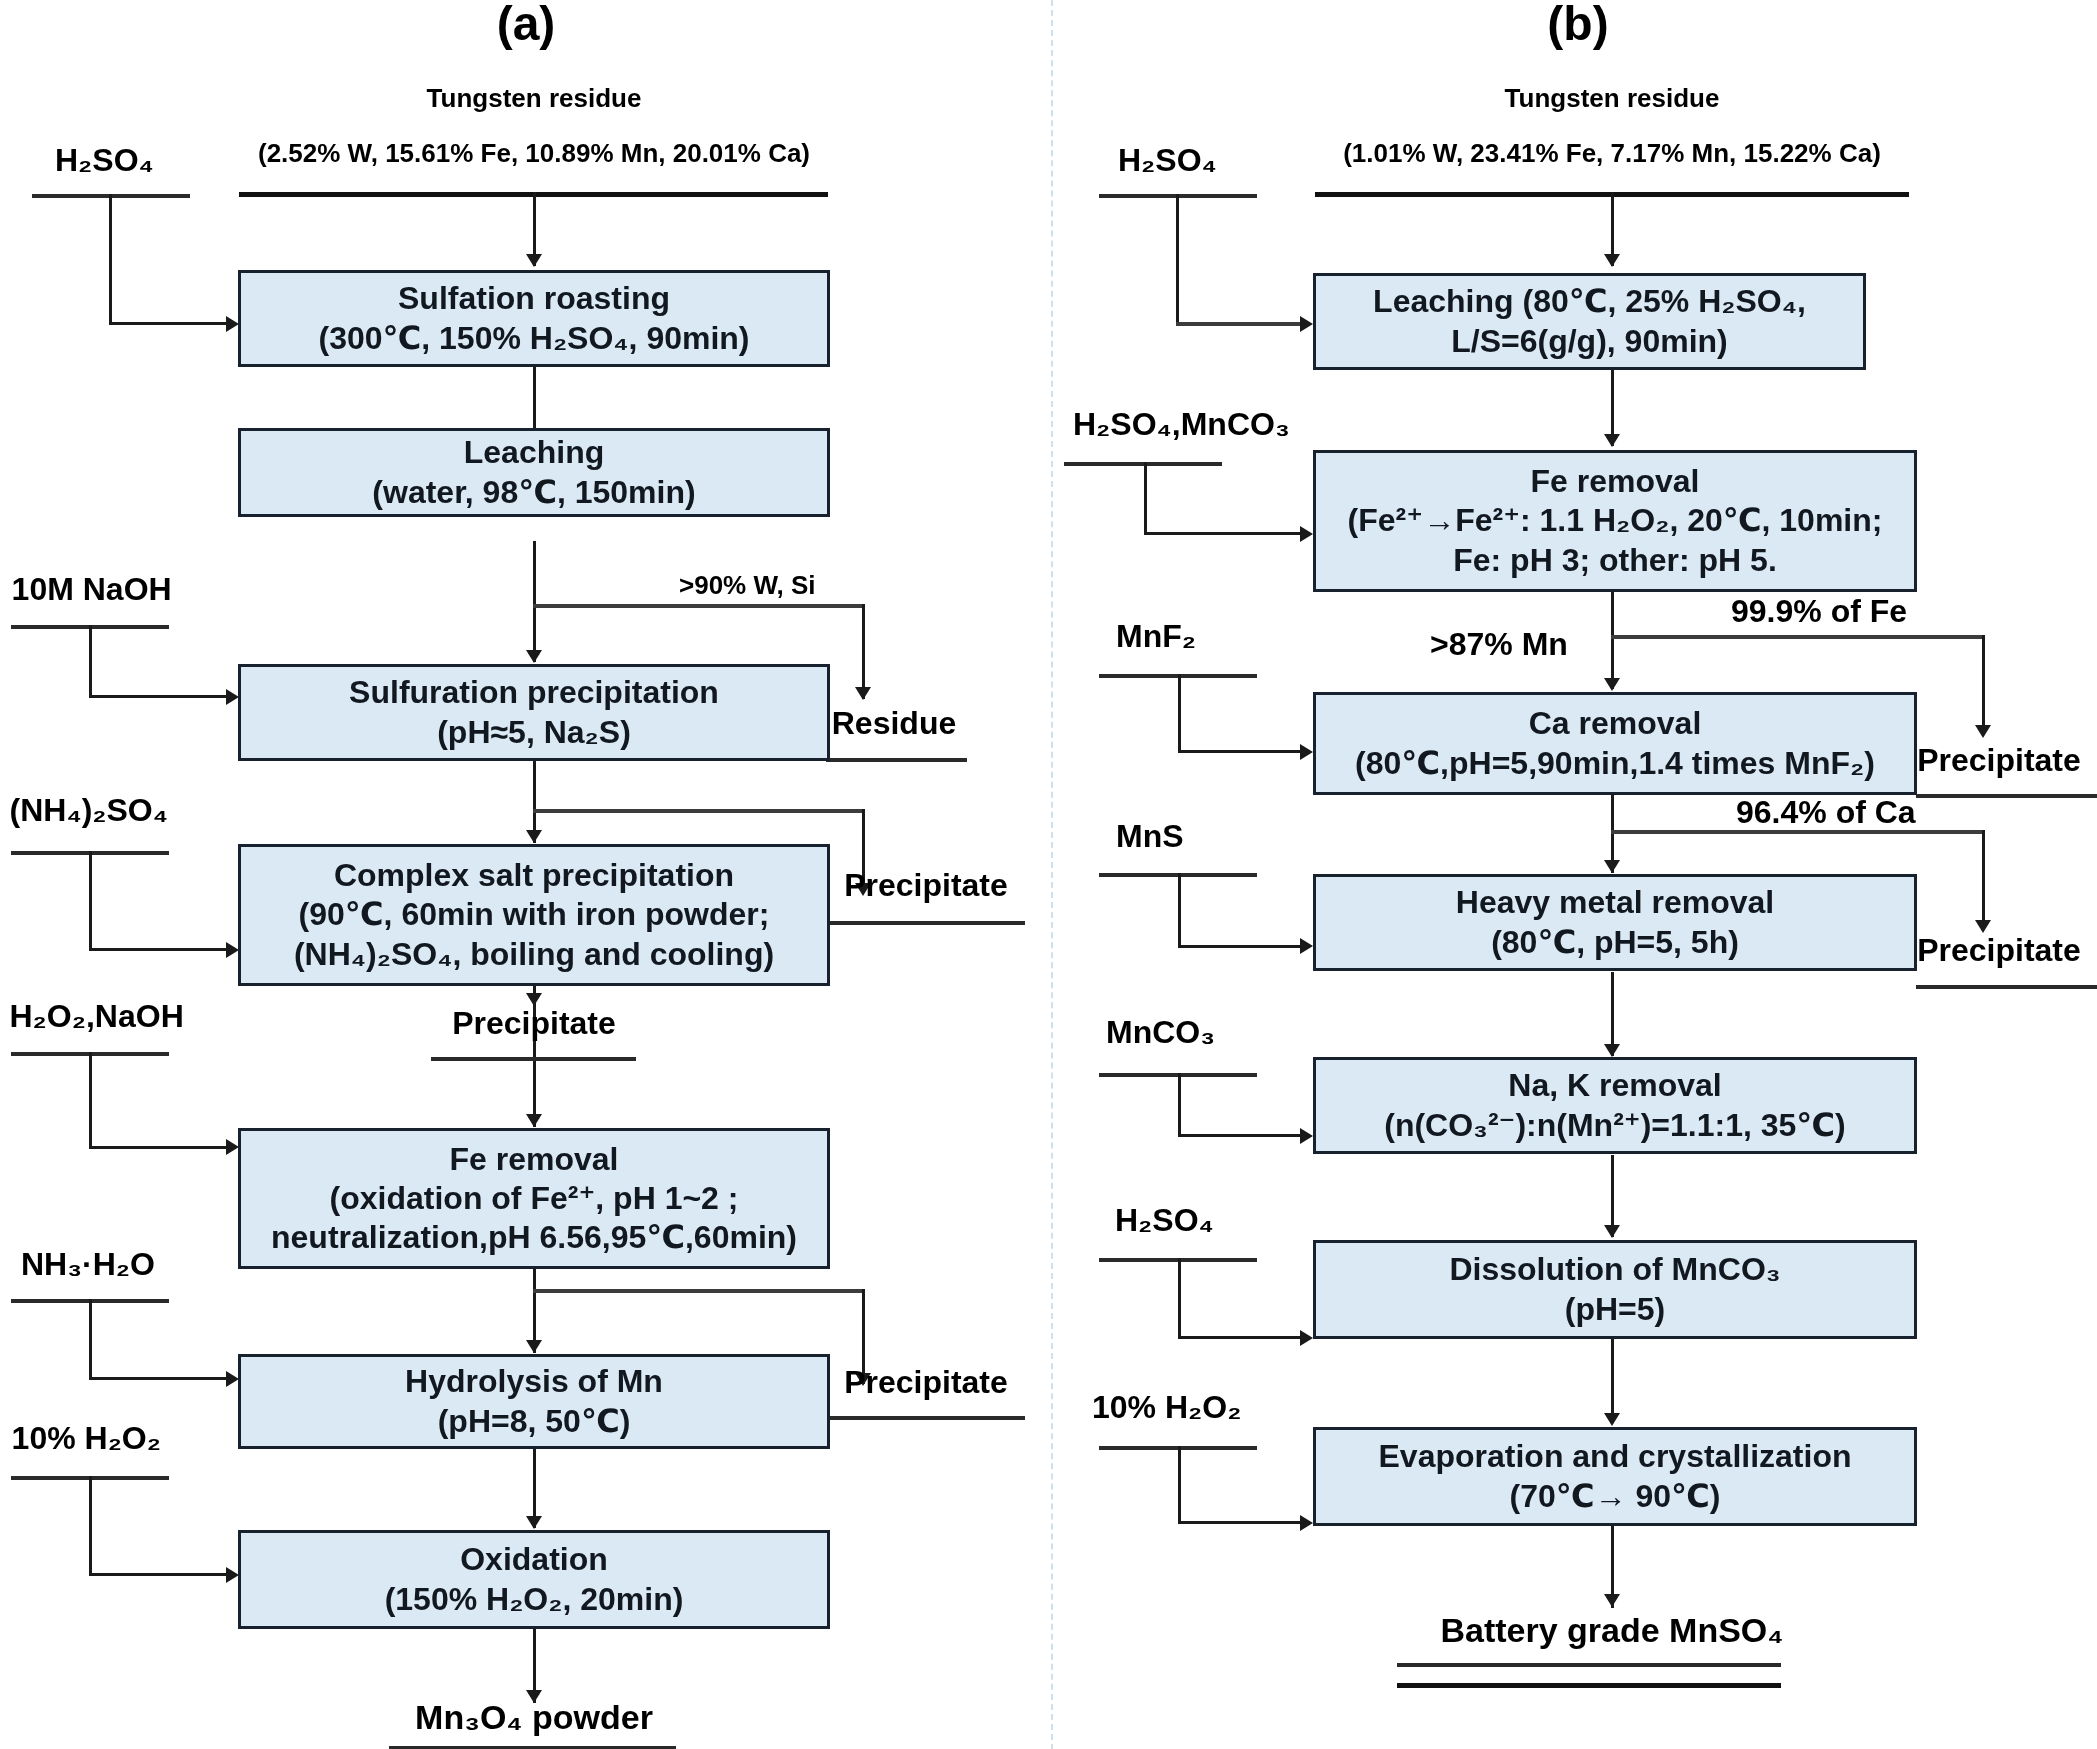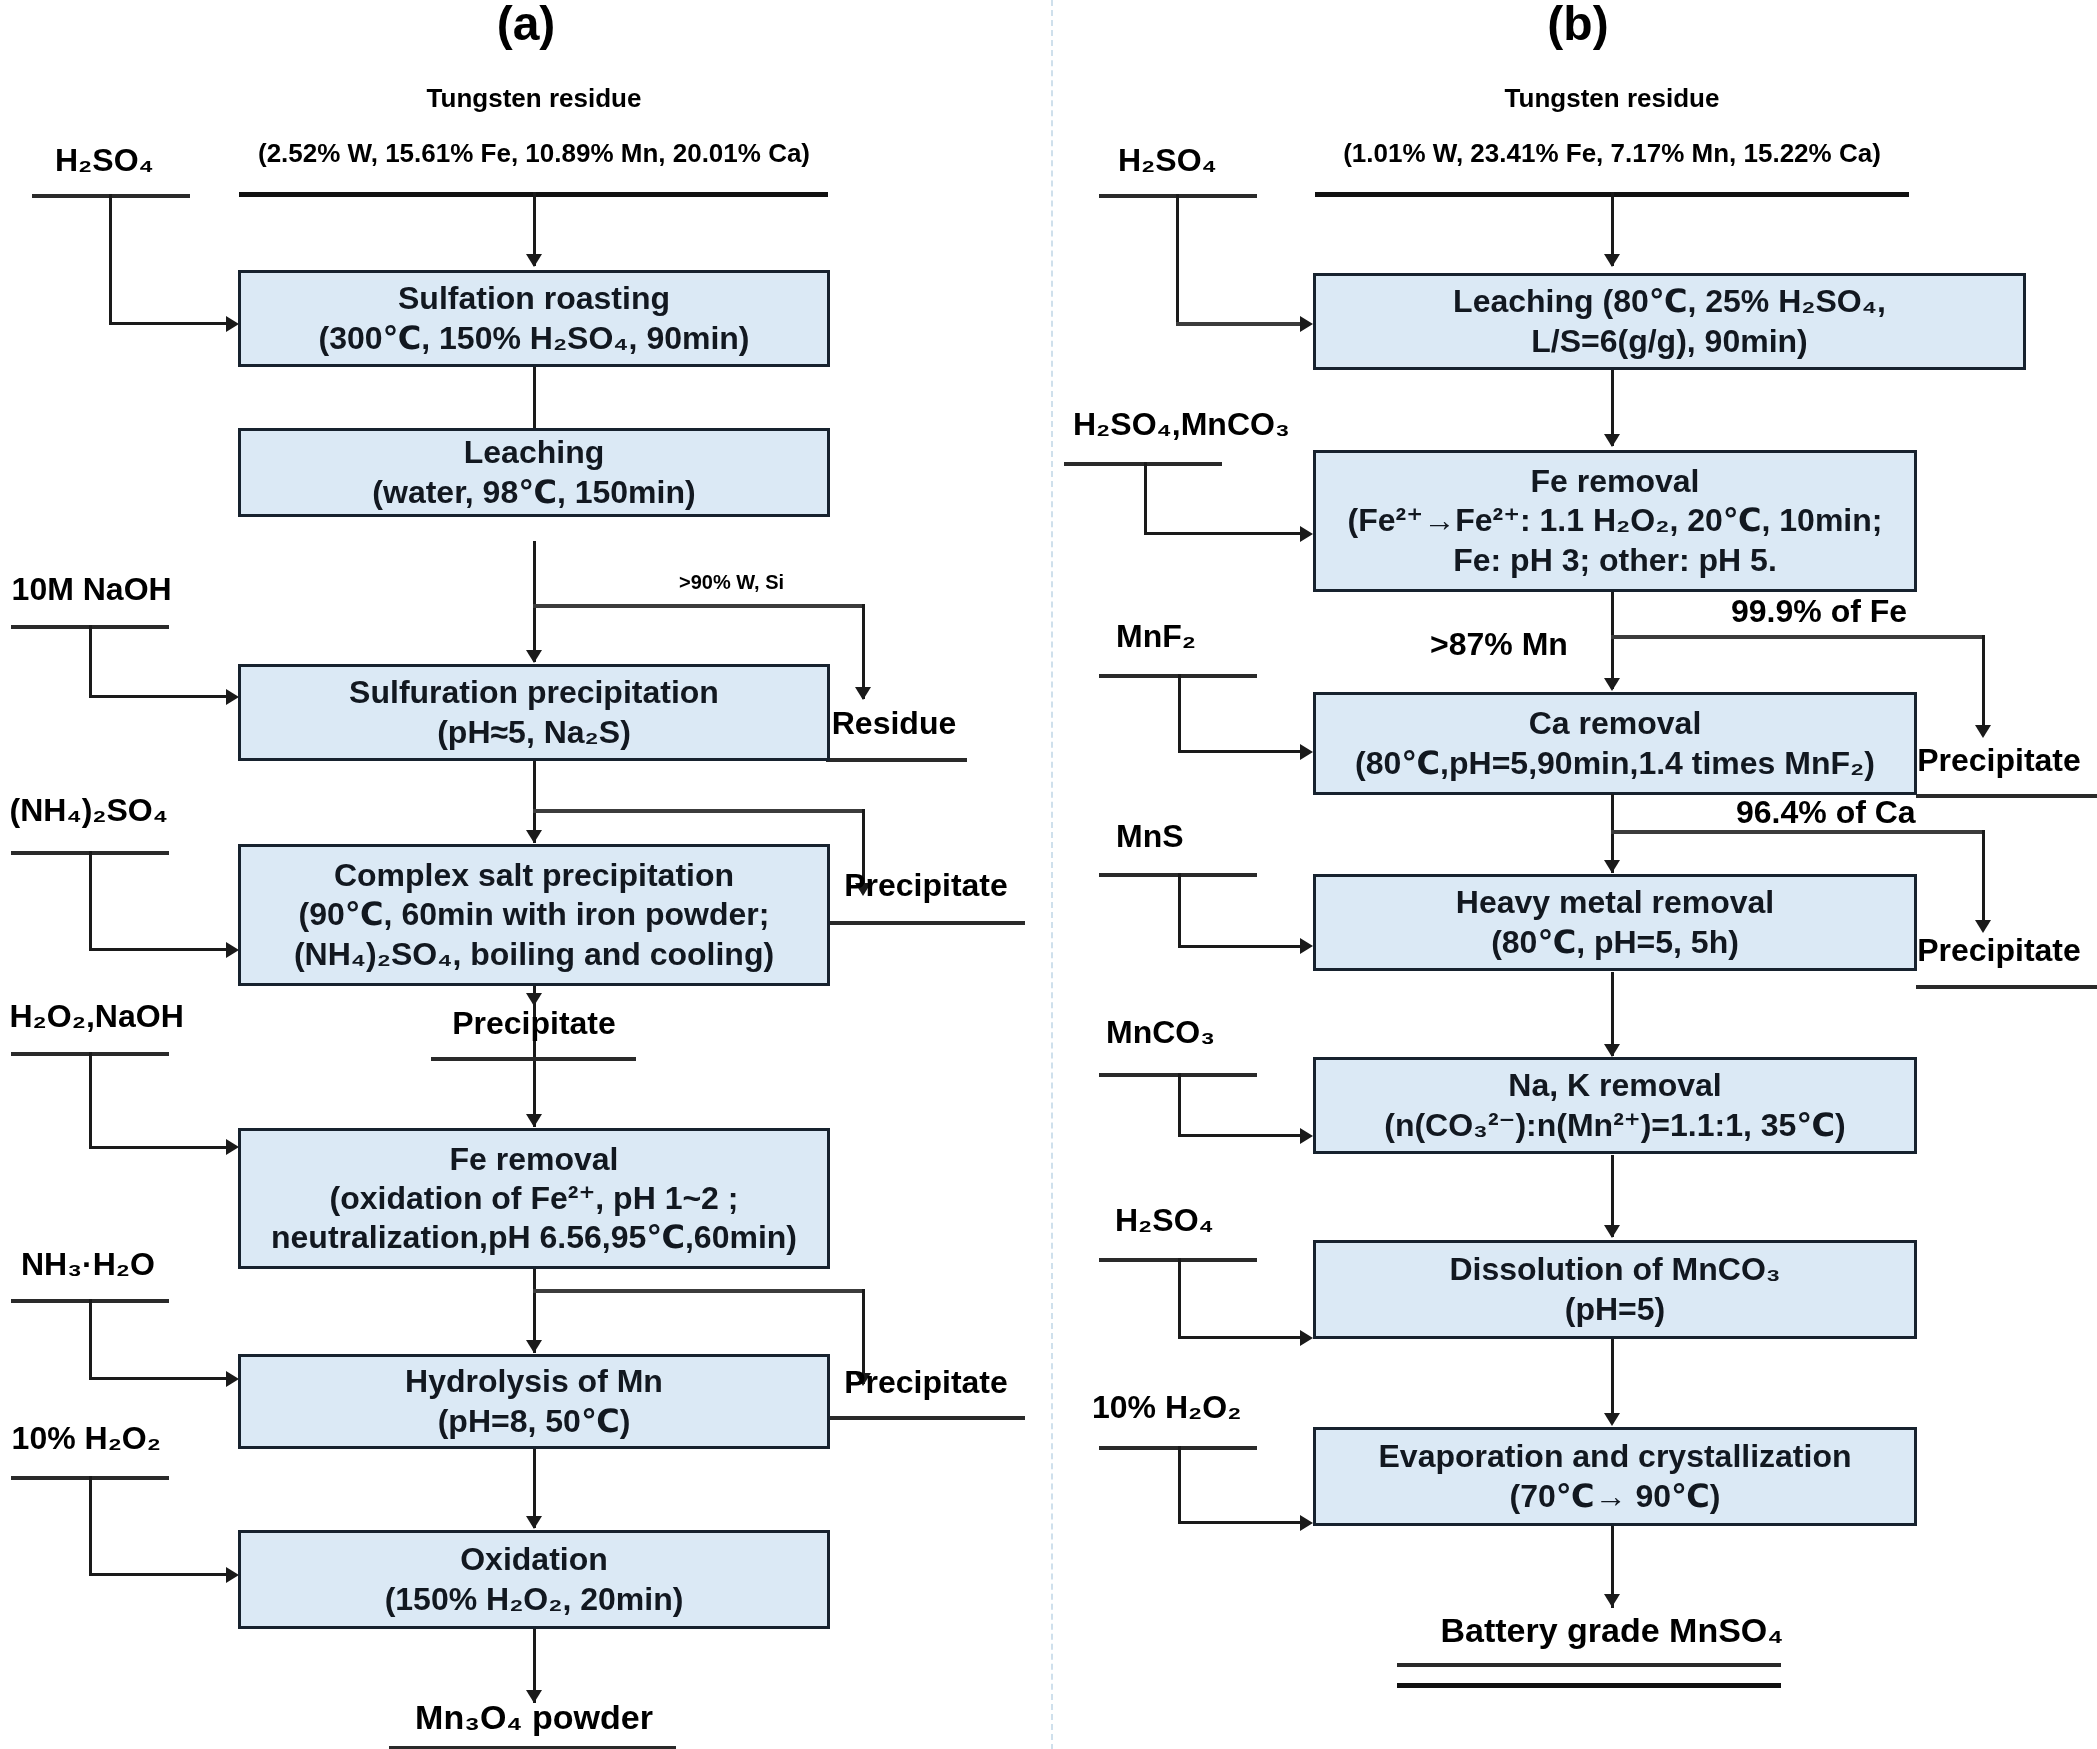"Leaching (80℃, 25% H₂SO₄," div.box { width: 713px -> 553px }
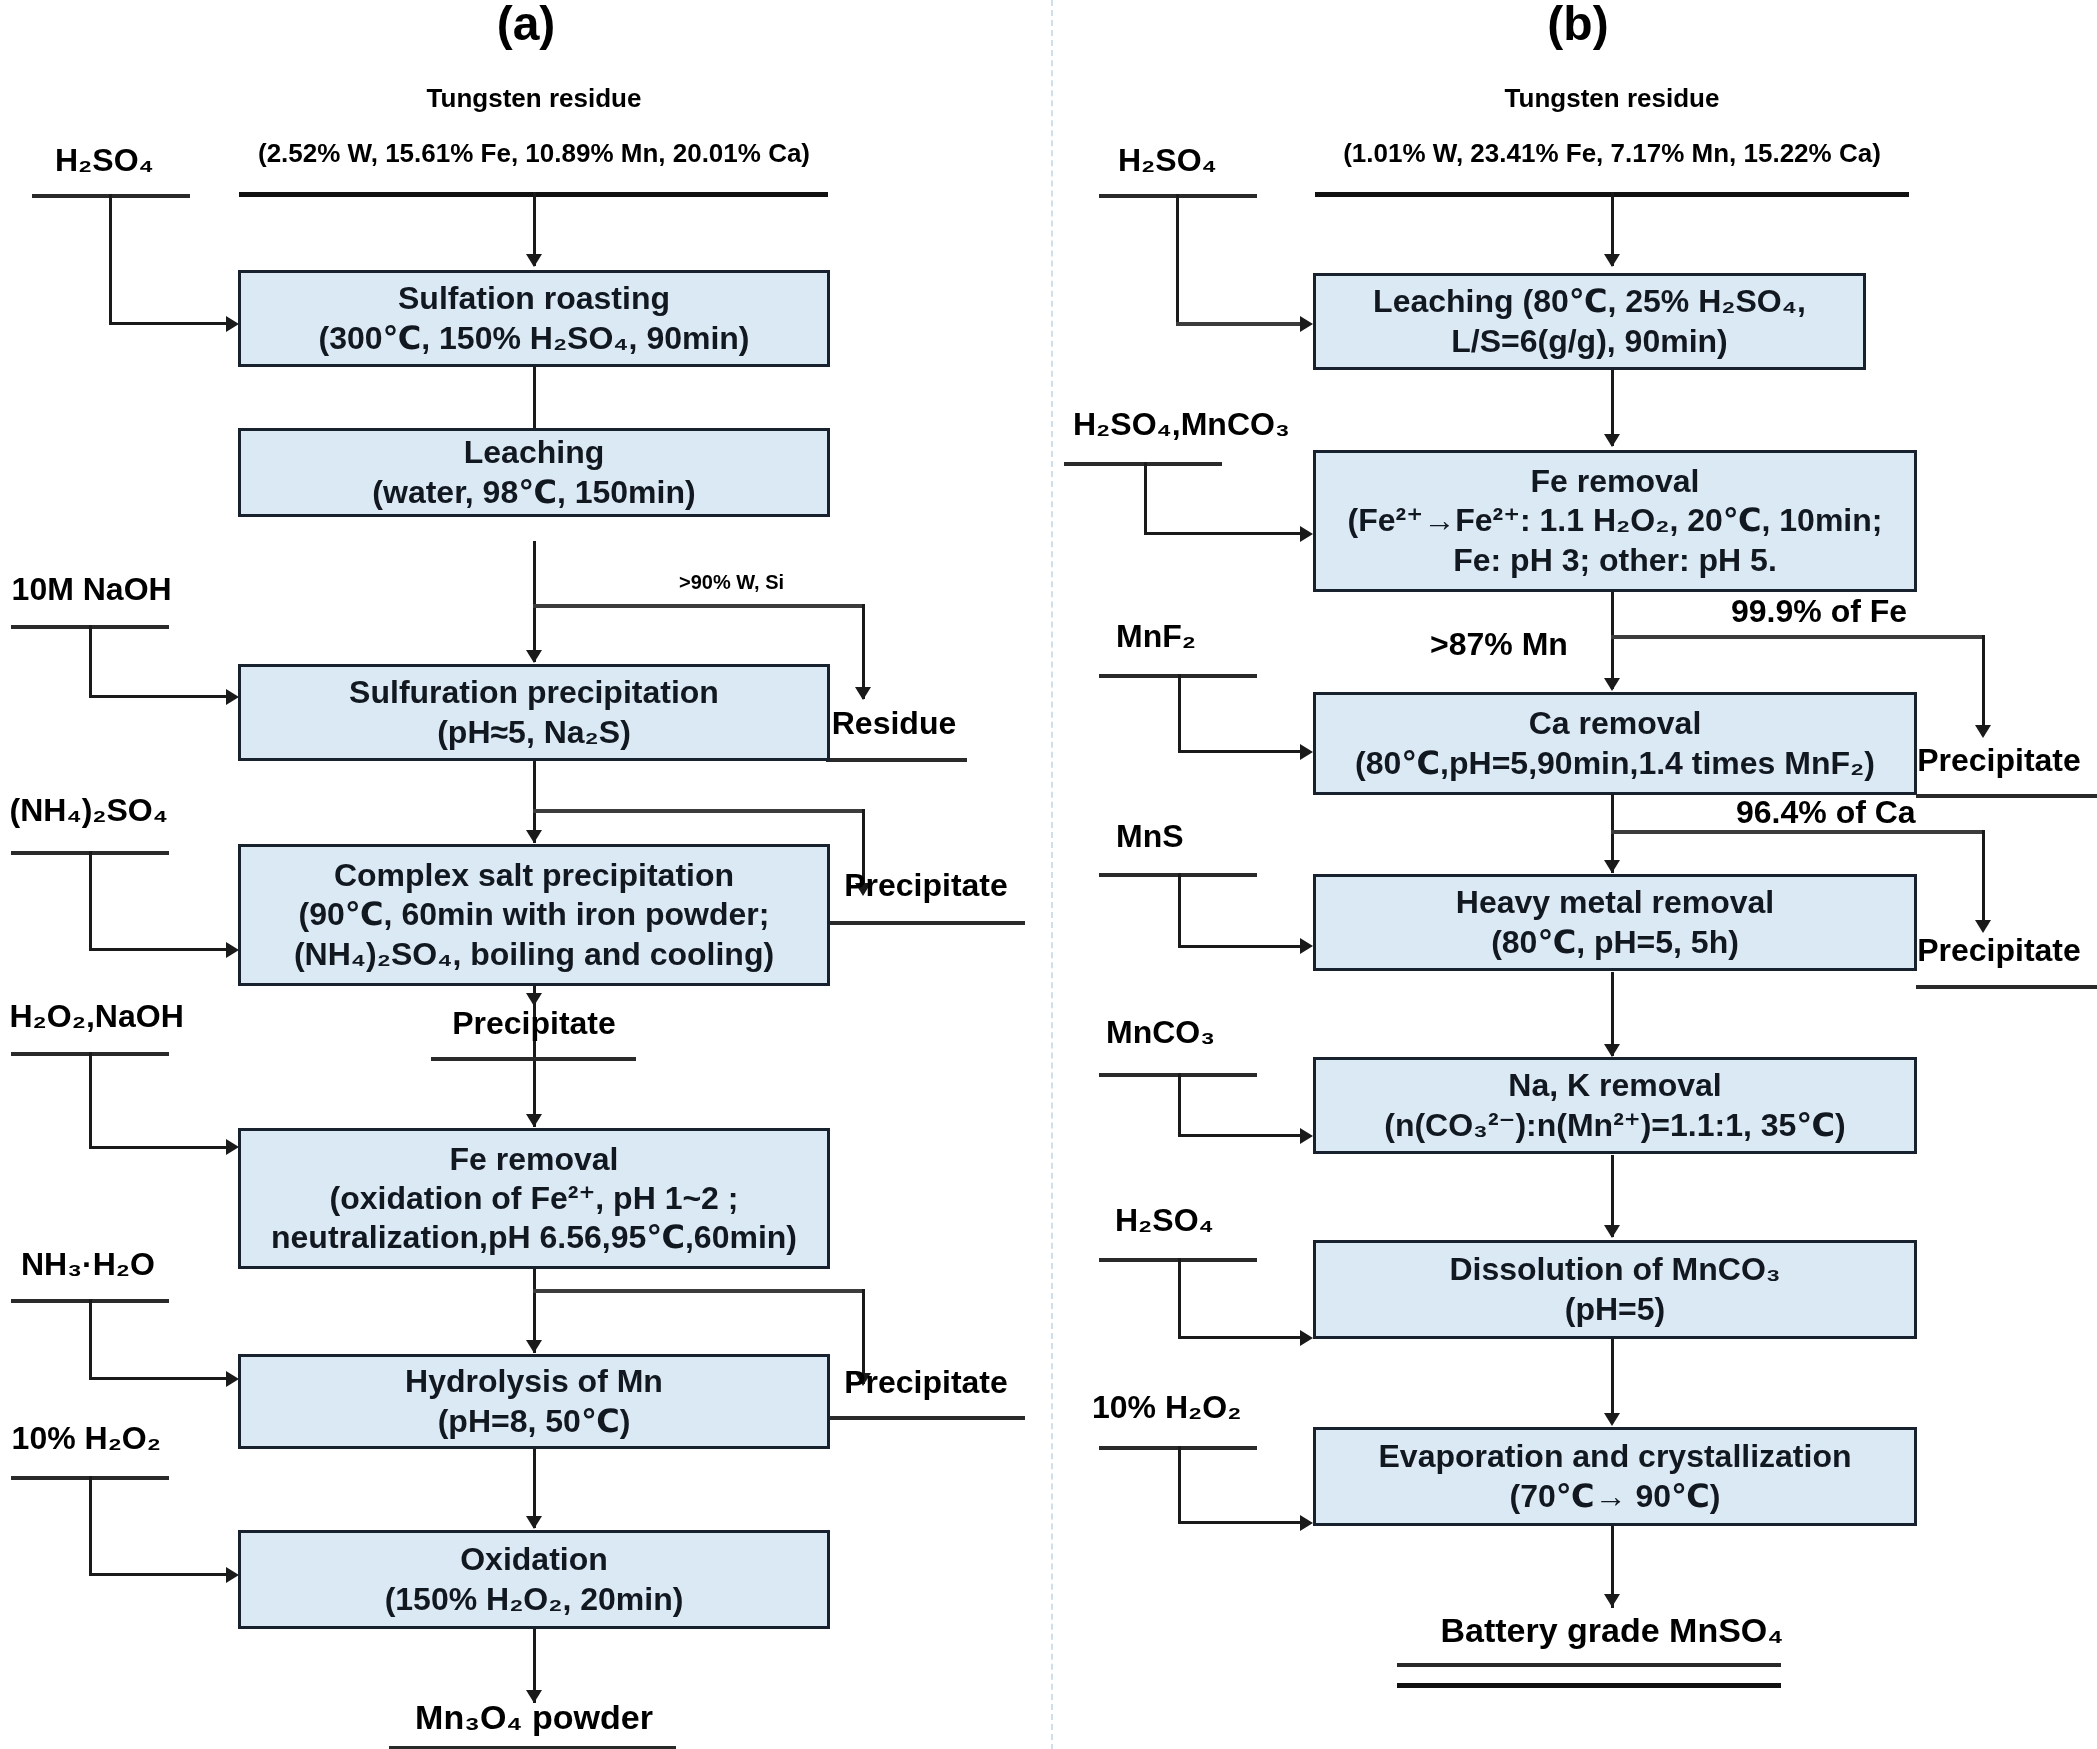">90% W, Si" .txt.small { font-size: 20px -> 26px }
